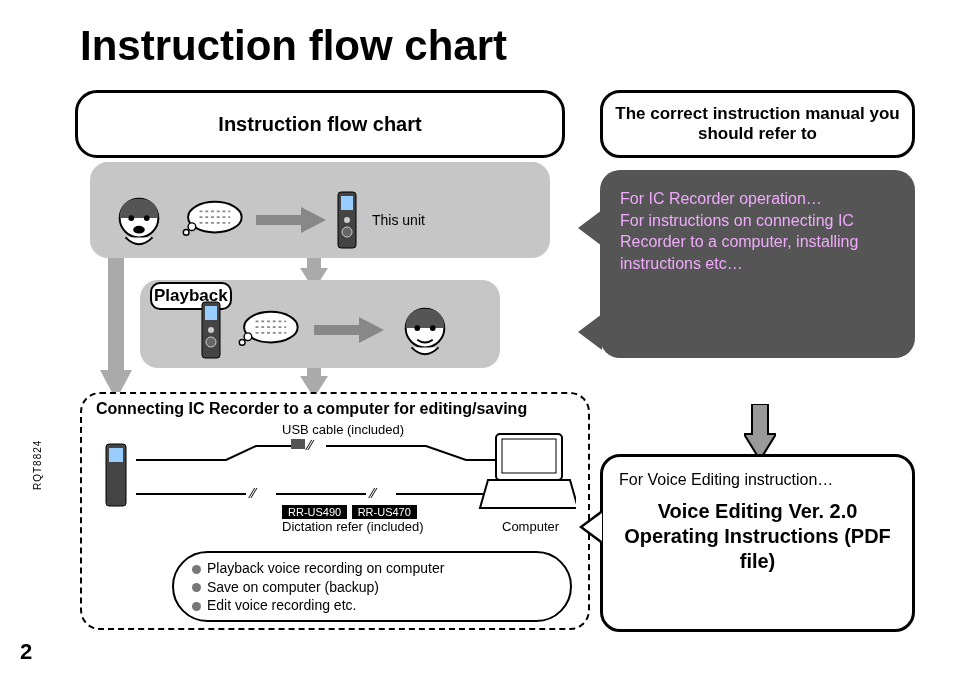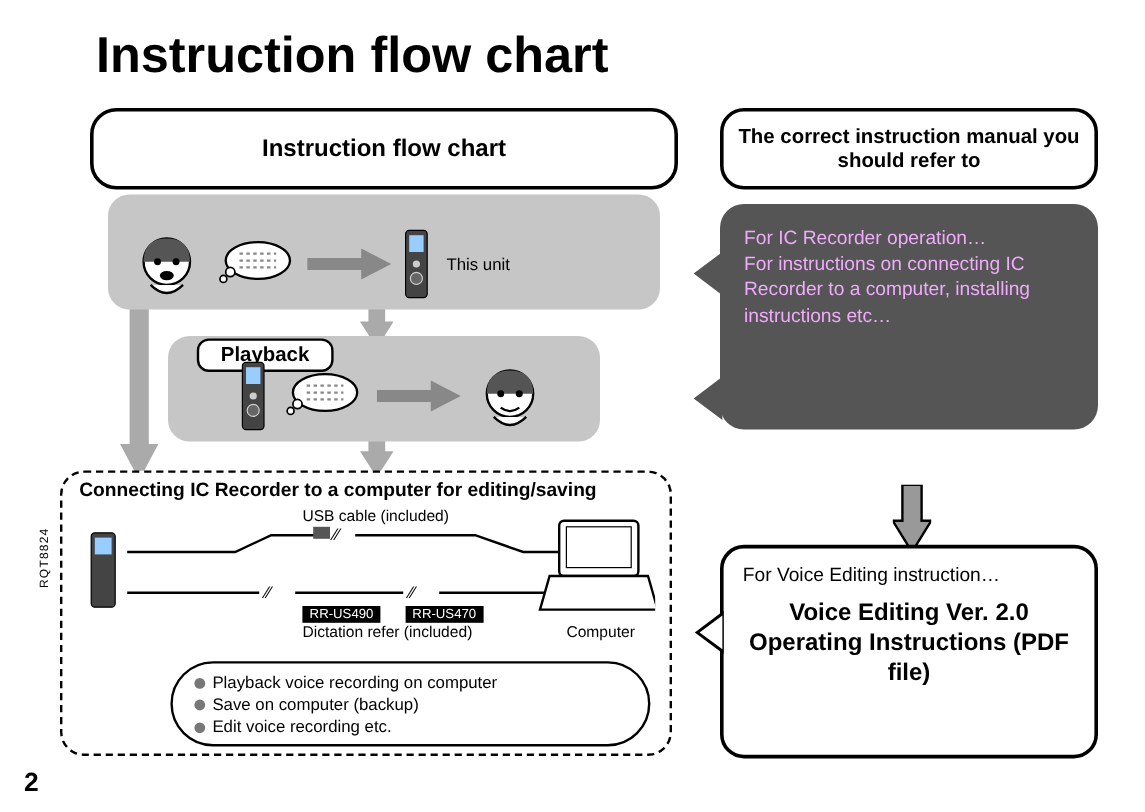"Playback" .play-label { left: 24px -> 10px; padding: 2px 18px -> 2px 2px }
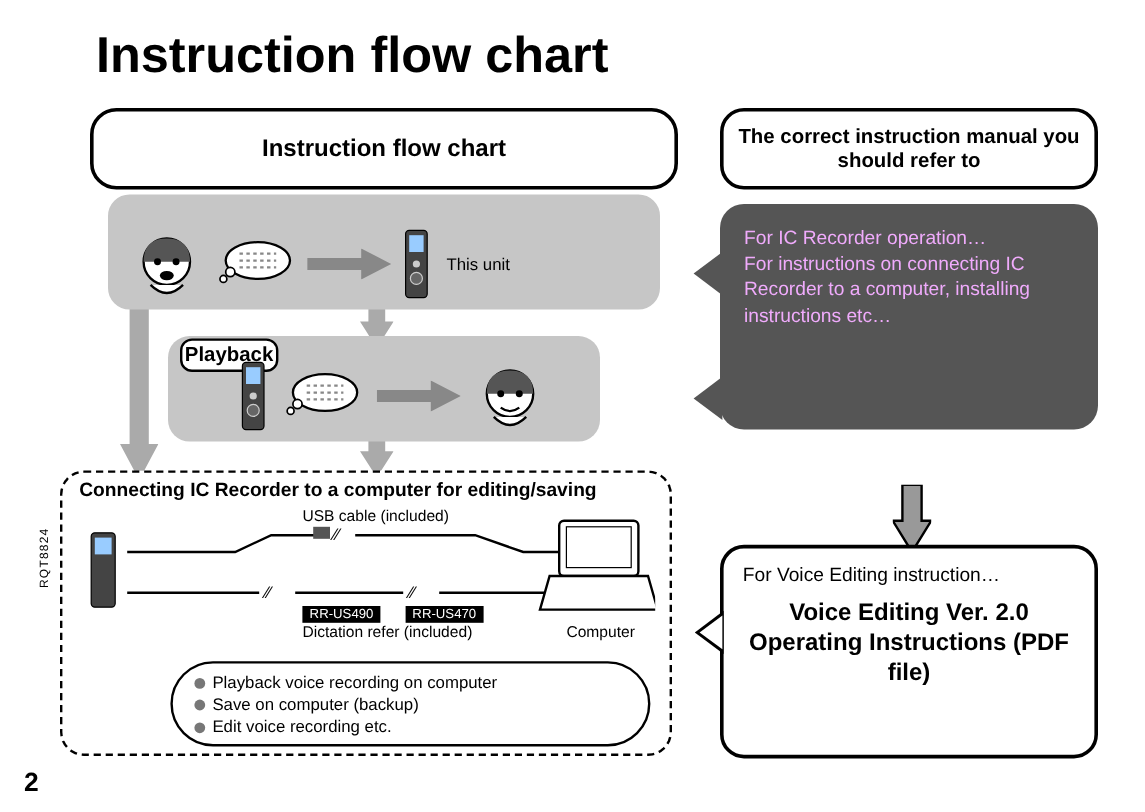"Connecting IC Recorder to a" .conn-box { left: 50px -> 80px }
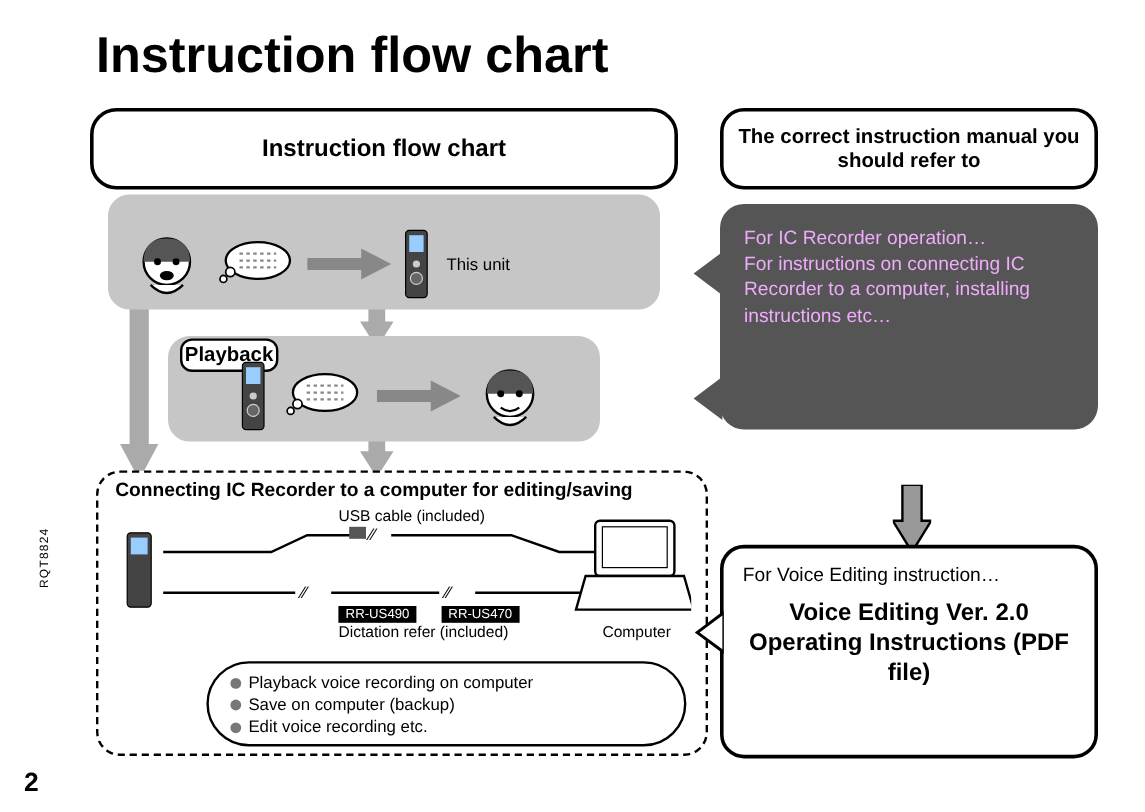"RR-US490" .model-tag { margin-right: 16px -> 0 }
